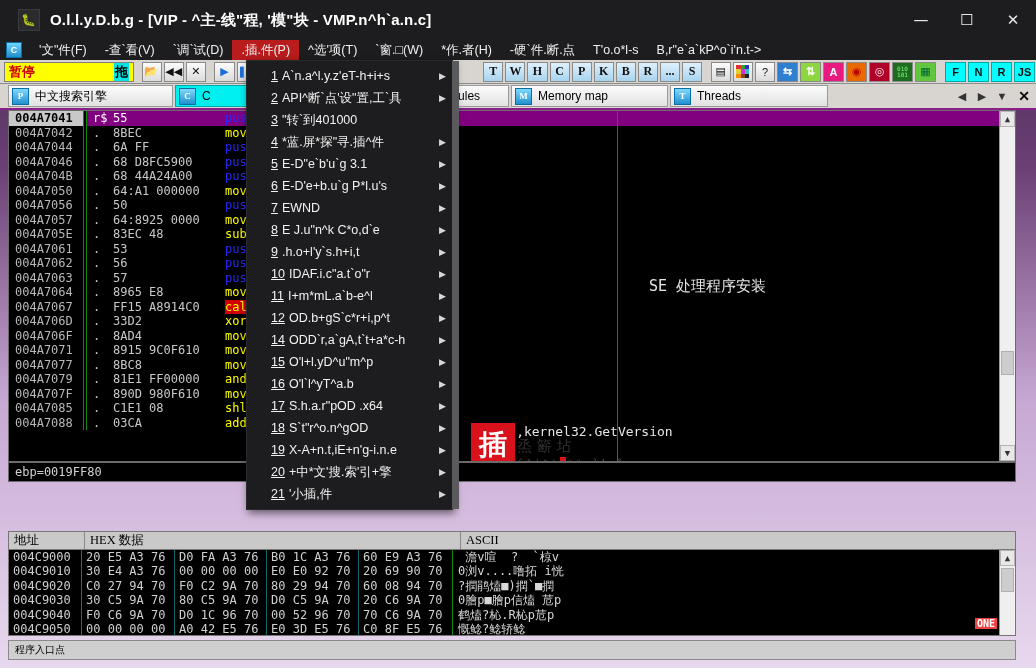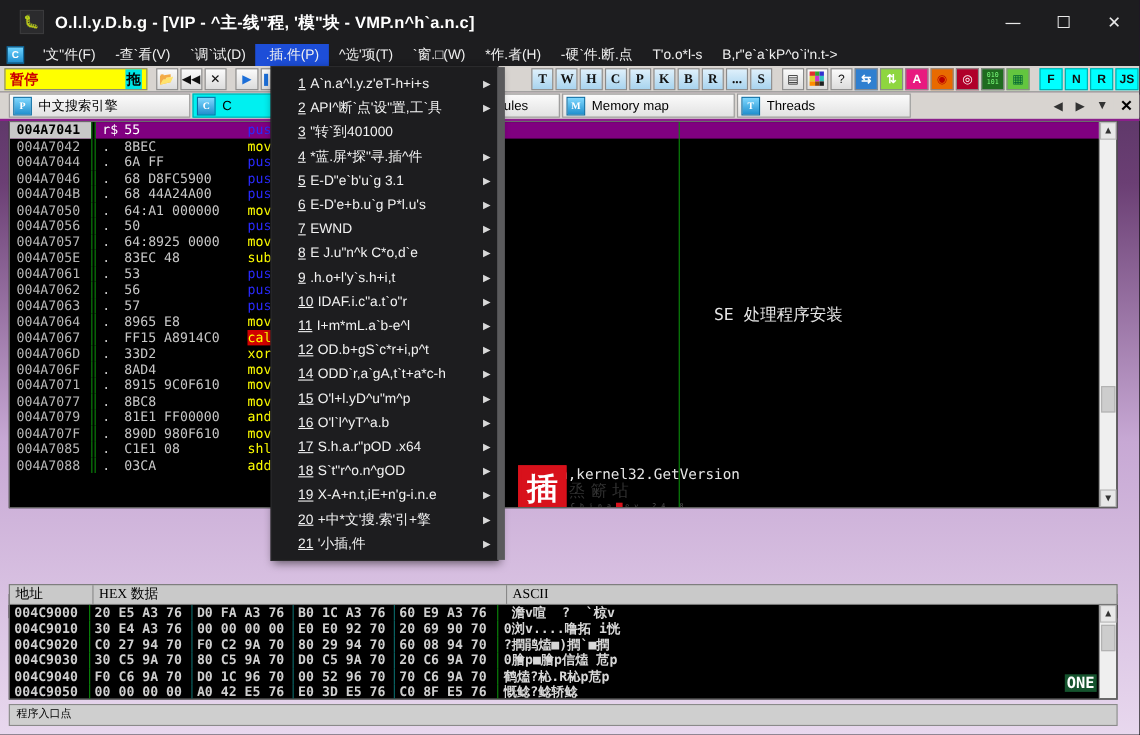".插.件(P)" .menu-item.active { background: #1d4ed8 -> #b91c1c }
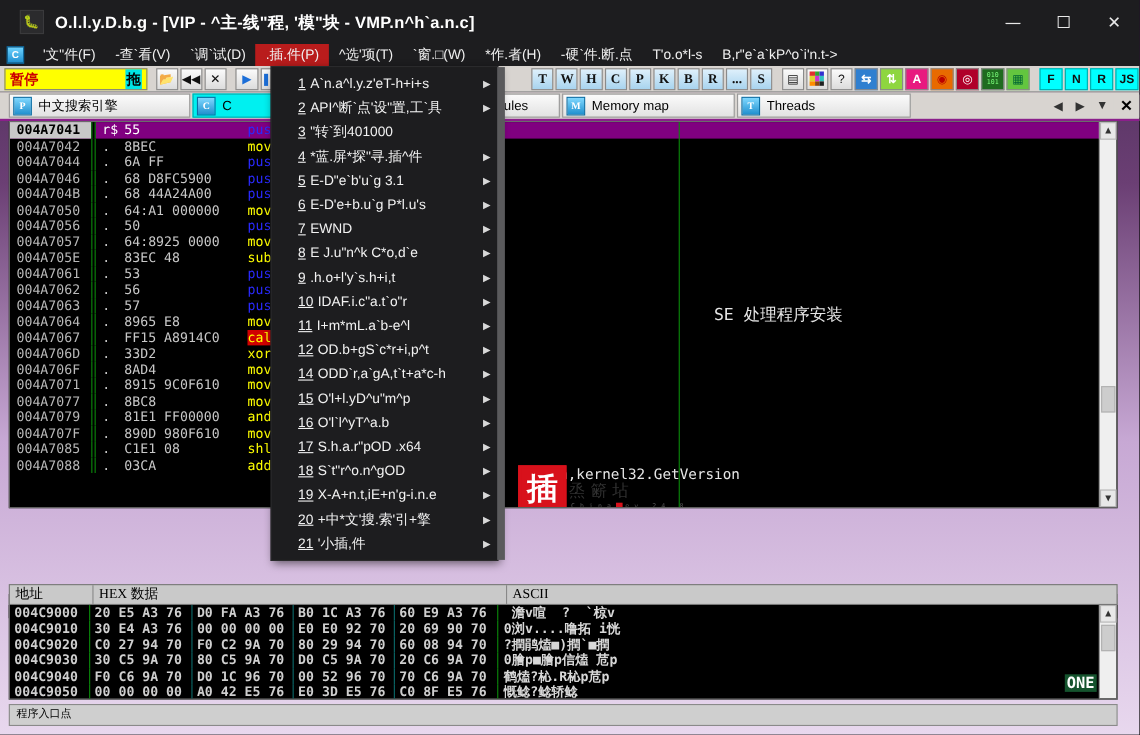"ebp=0019FF80" div.ebpbar { html: none -> <div>ebp=0019FF80</div> }
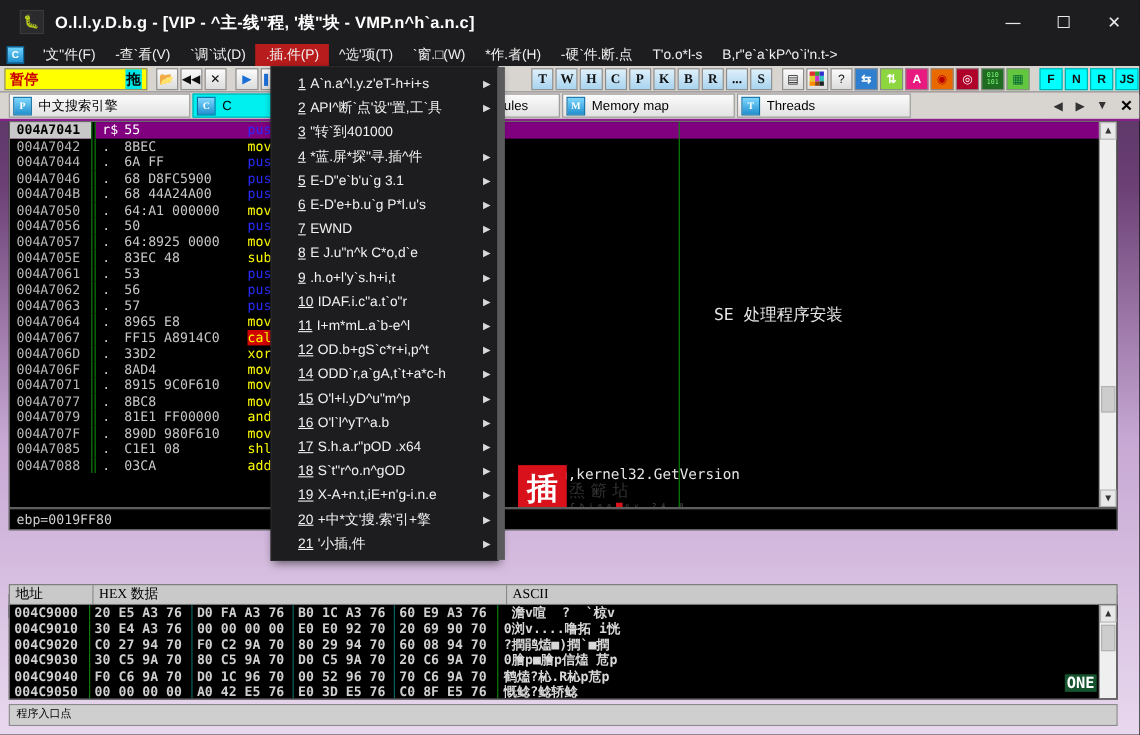"004C9000" .hrow { font-weight: bold -> none }
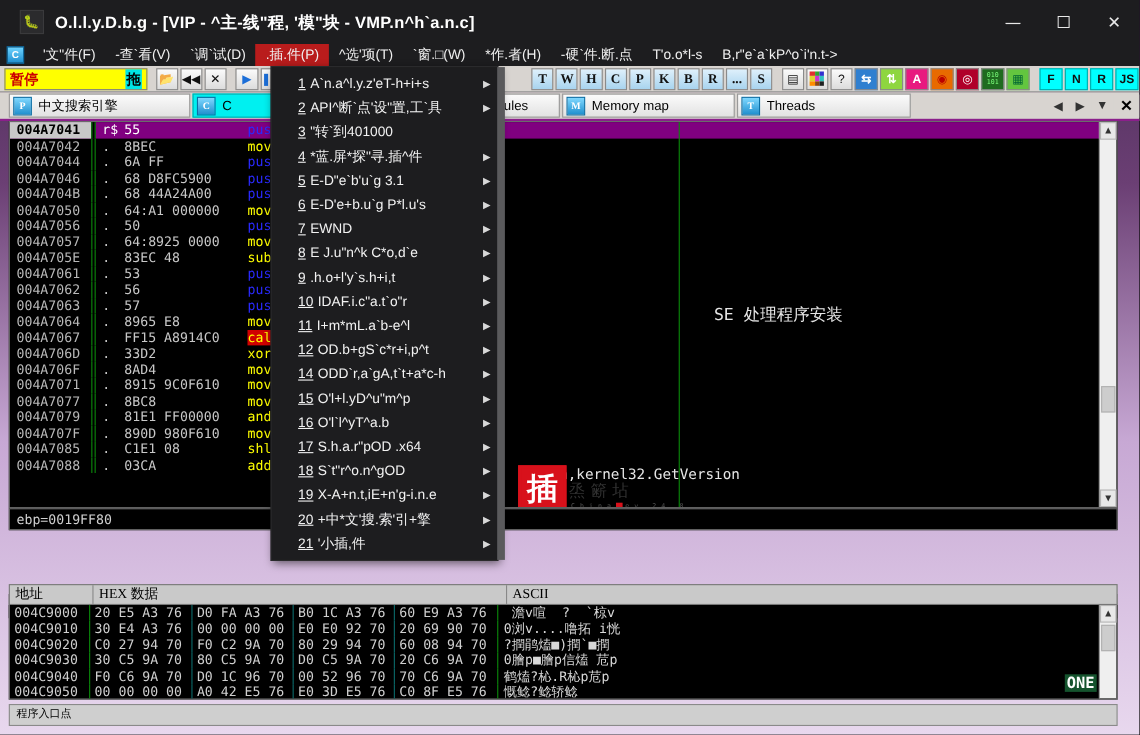"ONE" .dump .onebtn { background: #14532d -> #ef4444; font-size: 14px -> 10px }
